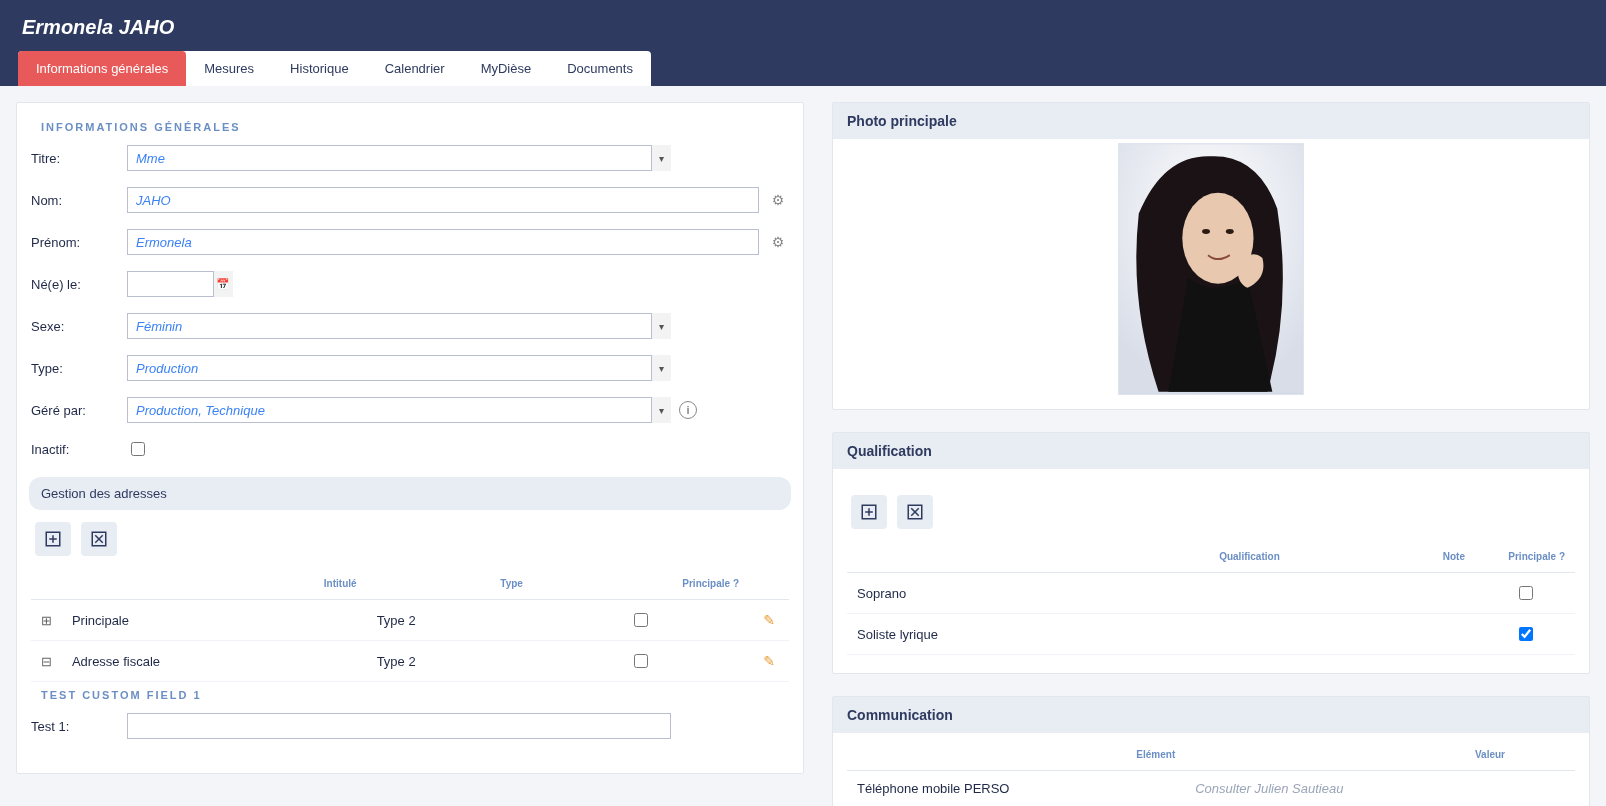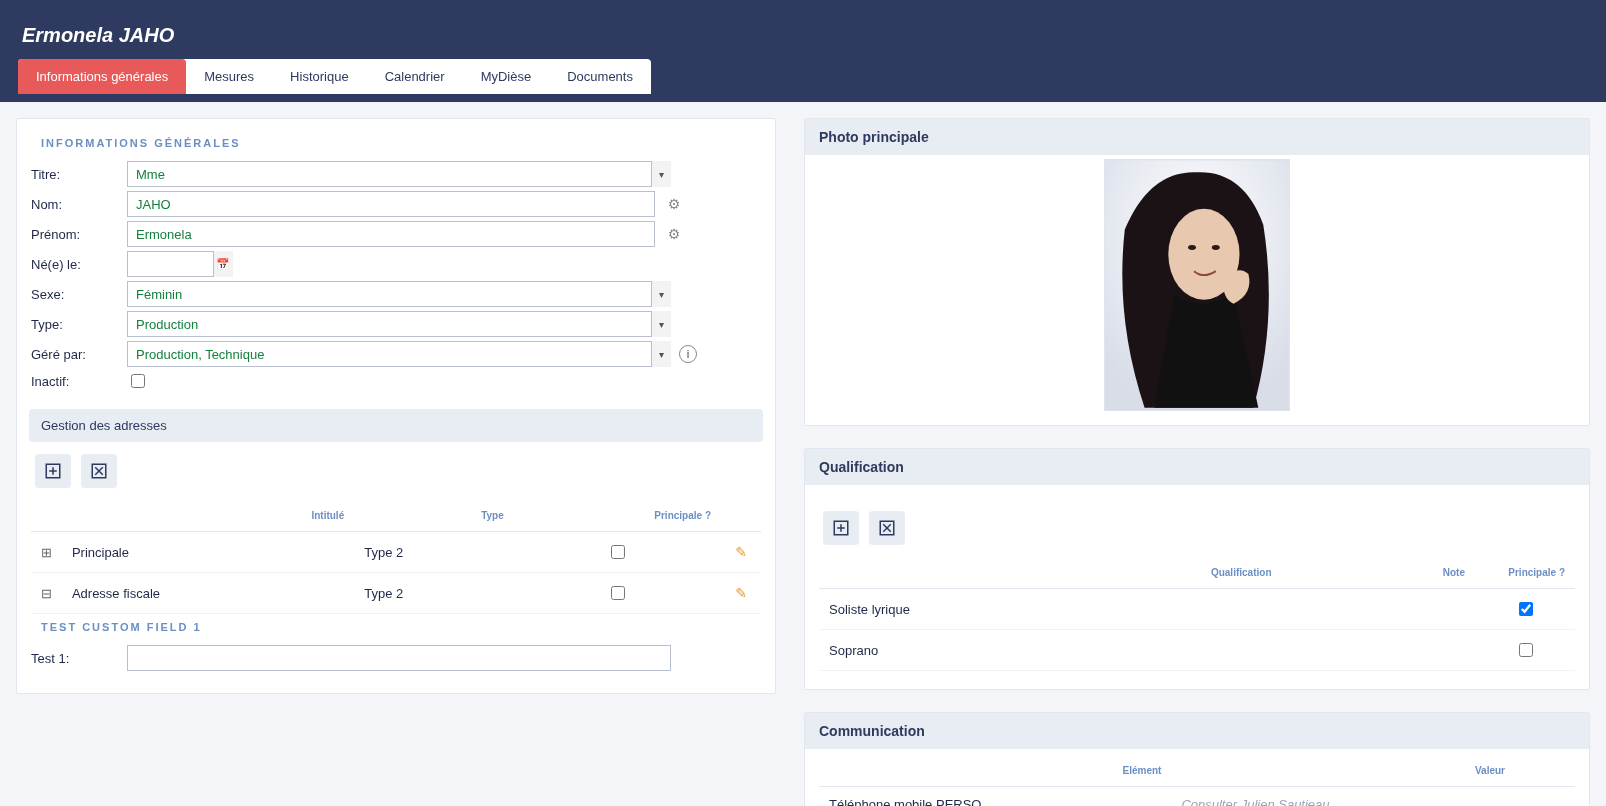"Ermonela JAHO" .topbar { padding: 8px 18px -> 0 18px }
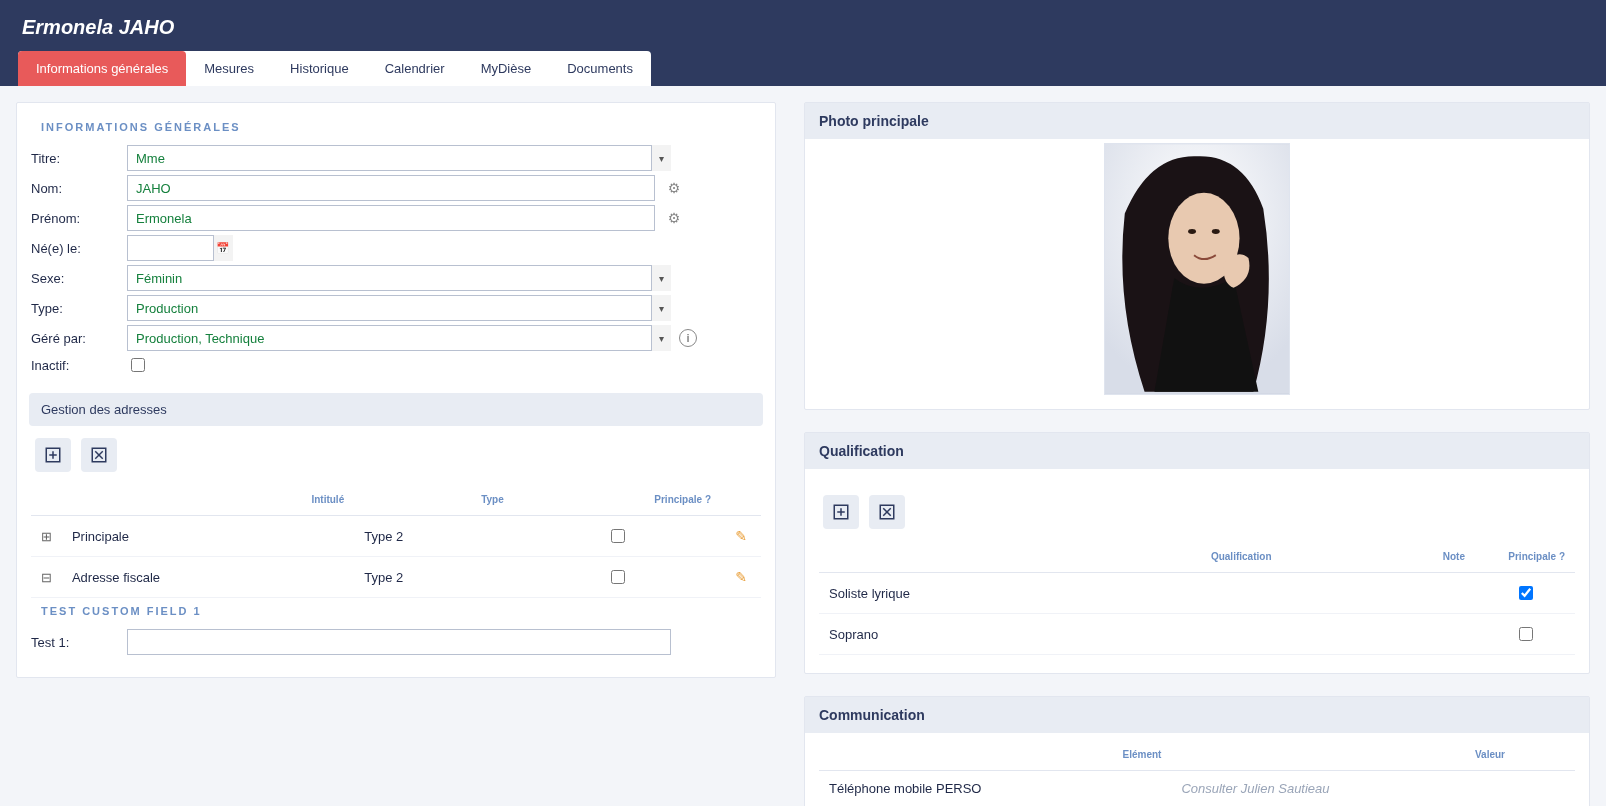"Titre:" .form-row { margin-bottom: 4px -> 16px }
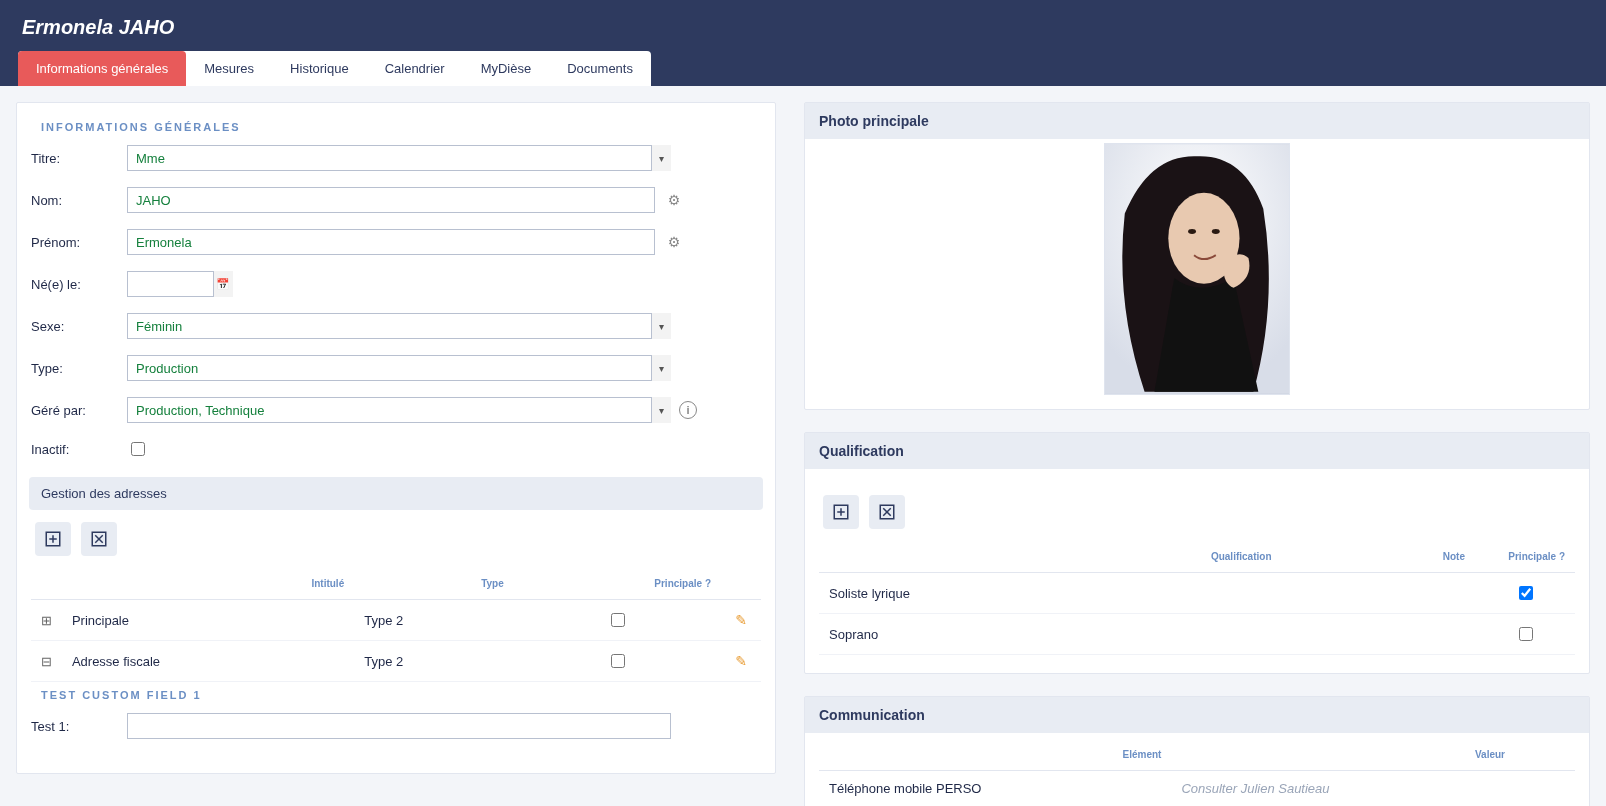"Mme" .input, .select, .date-input { color: #15803d -> #3b82f6; font-style: none -> italic }
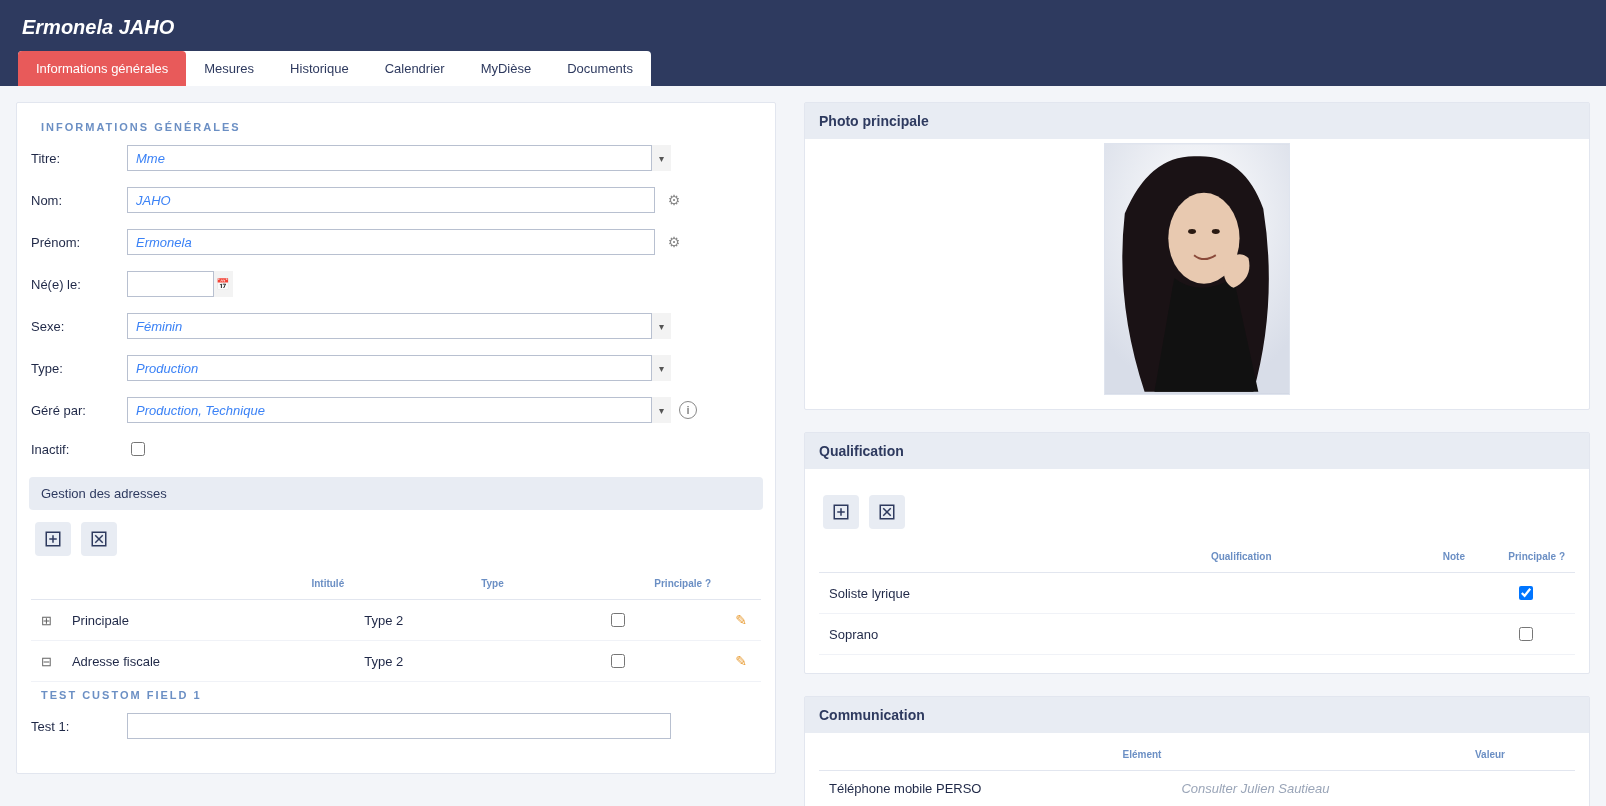"JAHO" .input { width: 528px -> 632px }
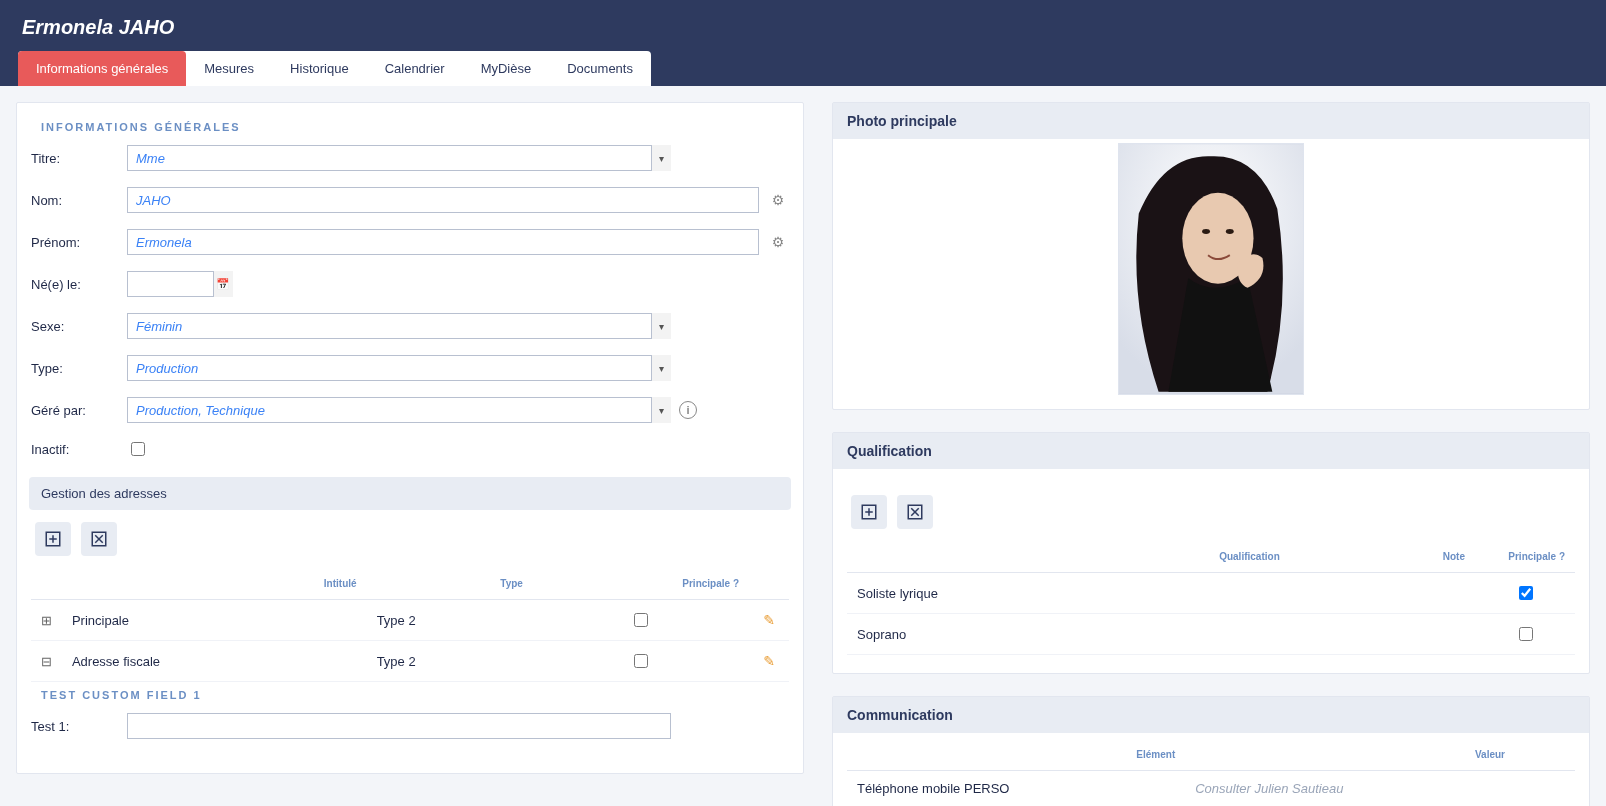"Gestion des adresses" .sub-header { border-radius: 4px -> 12px }
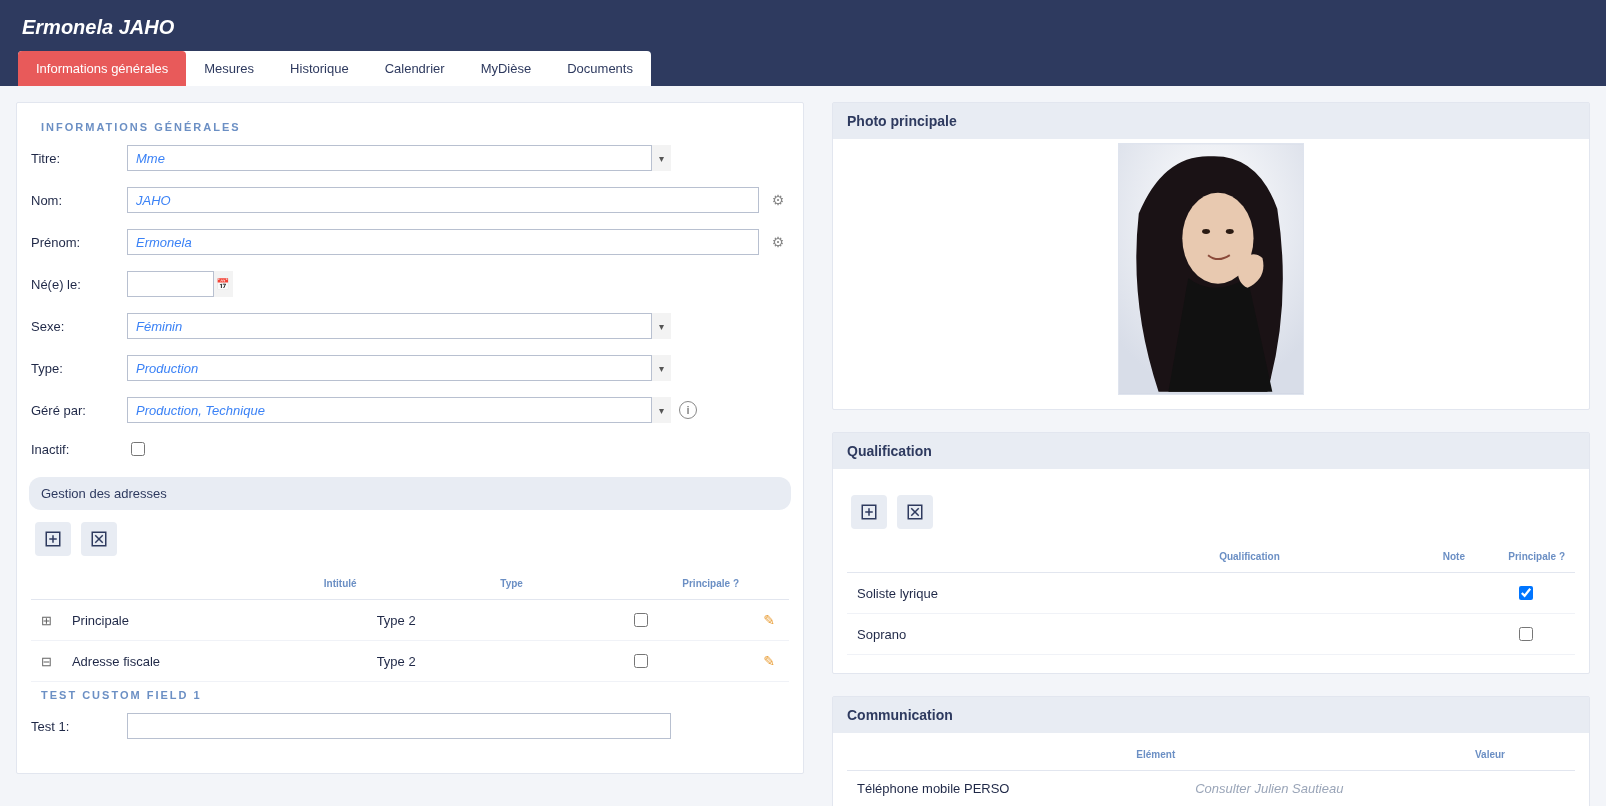"Soliste lyrique" tr { order: before "Soprano" -> after "Soprano" }
